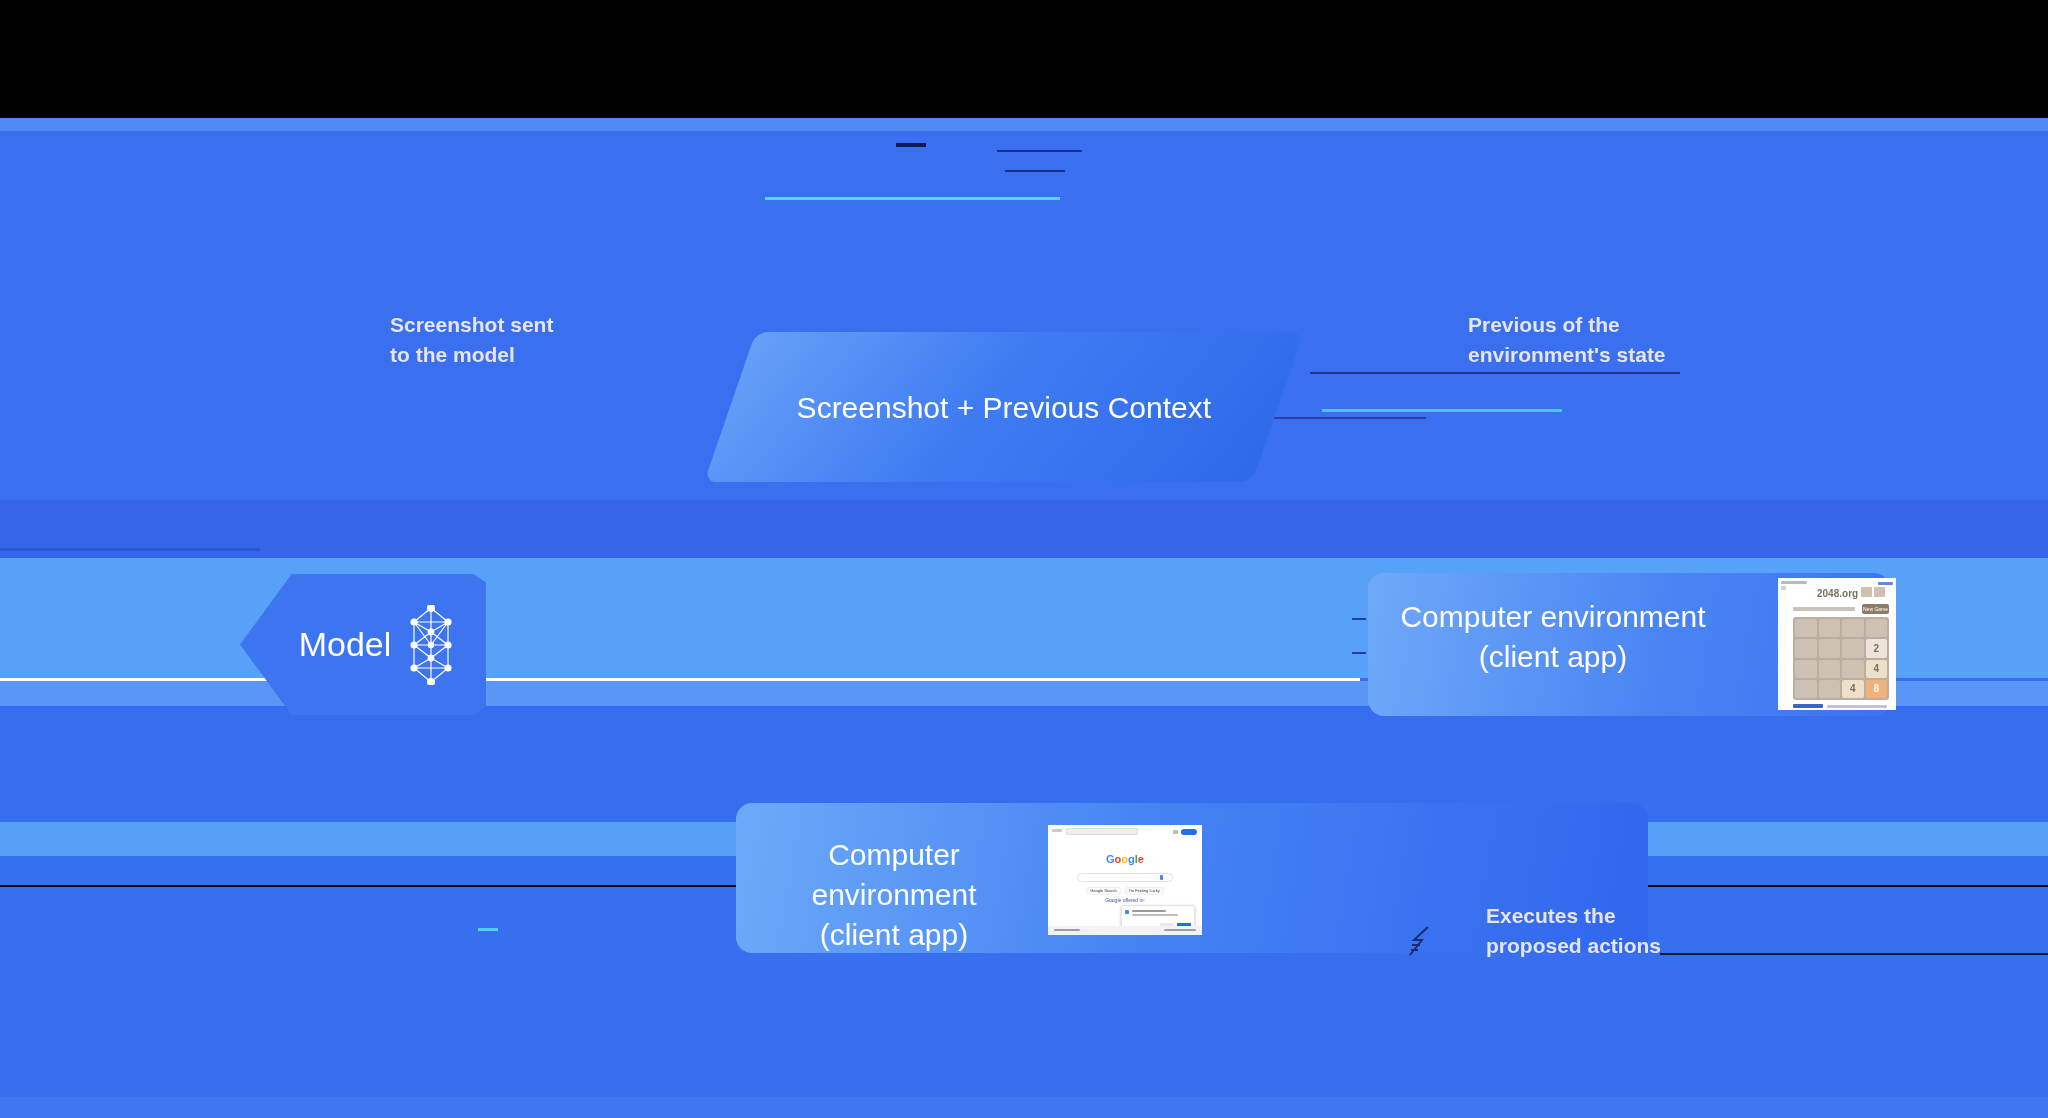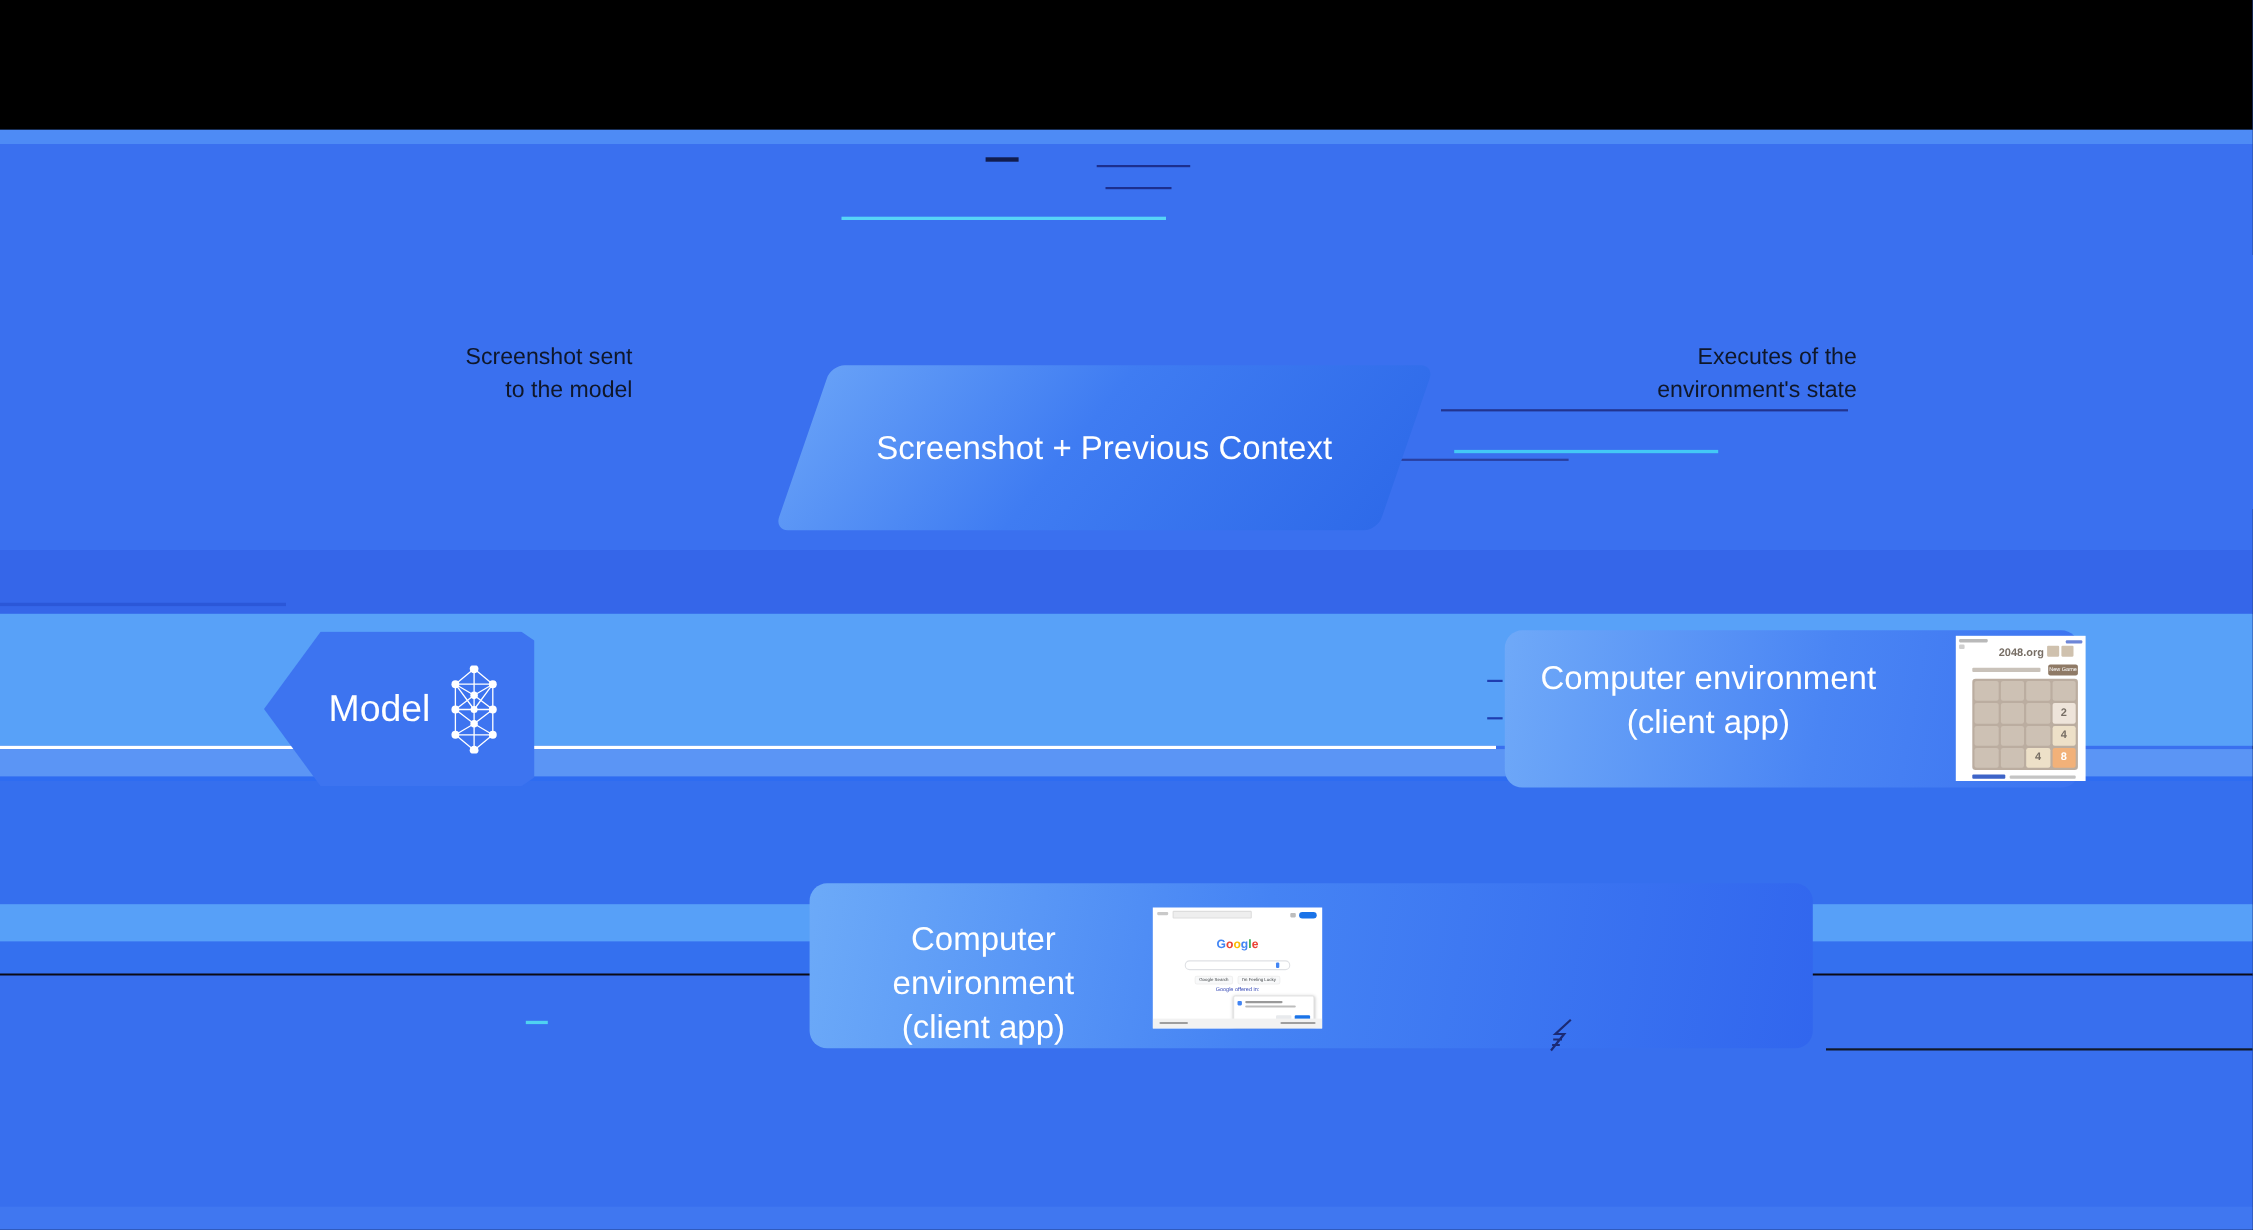"Screenshot sent" .arrow-label { color: #0f172a -> #e5e5e5; font-weight: 400 -> 700; text-align: right -> left }
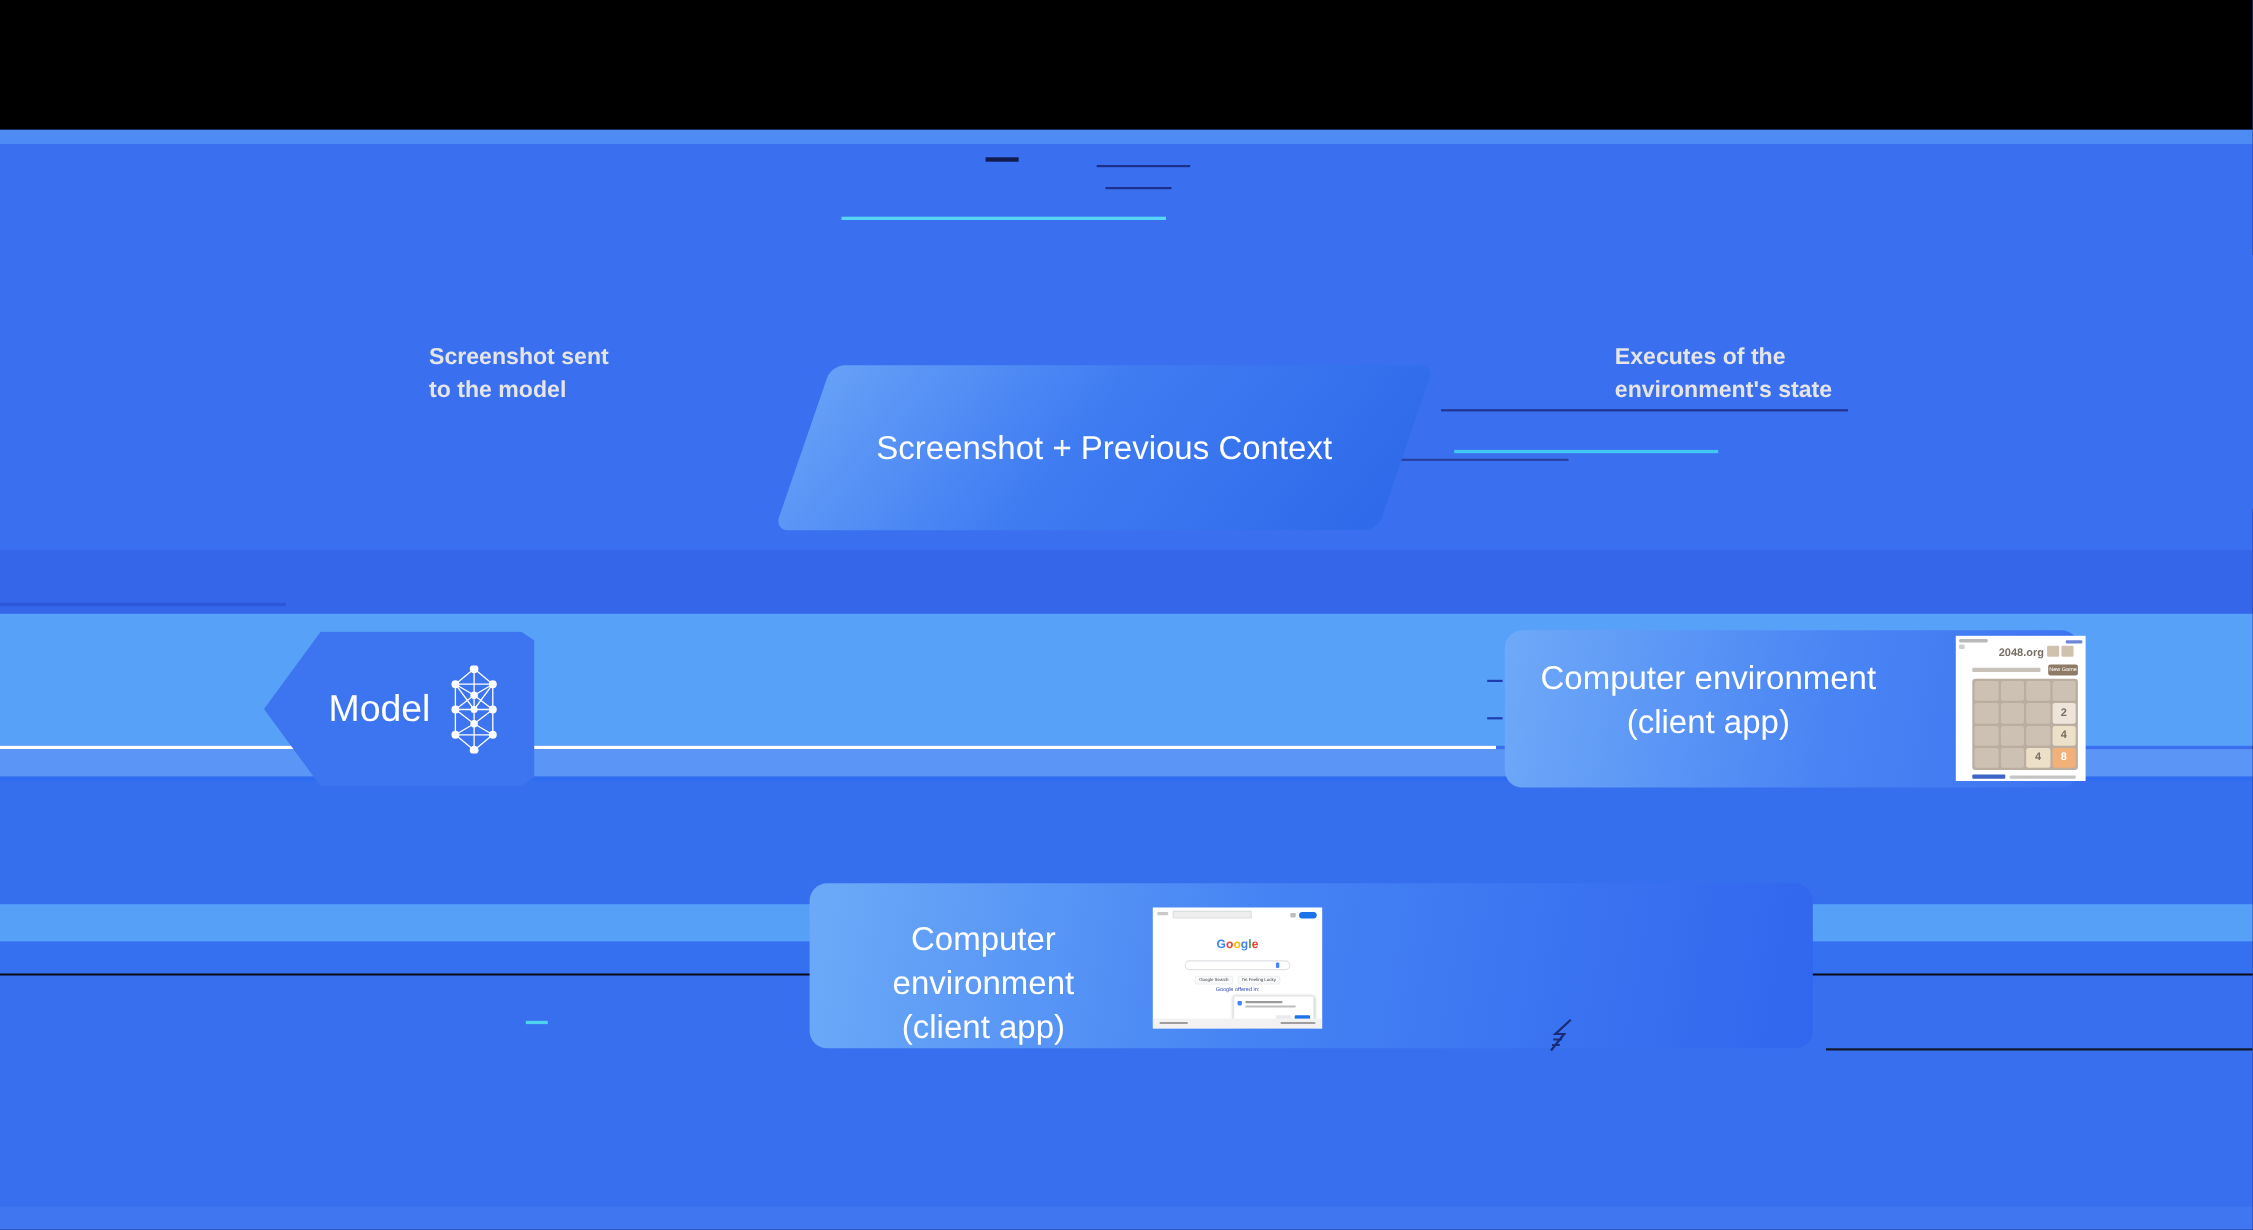"Executes of the" div { text: Executes -> Previous }
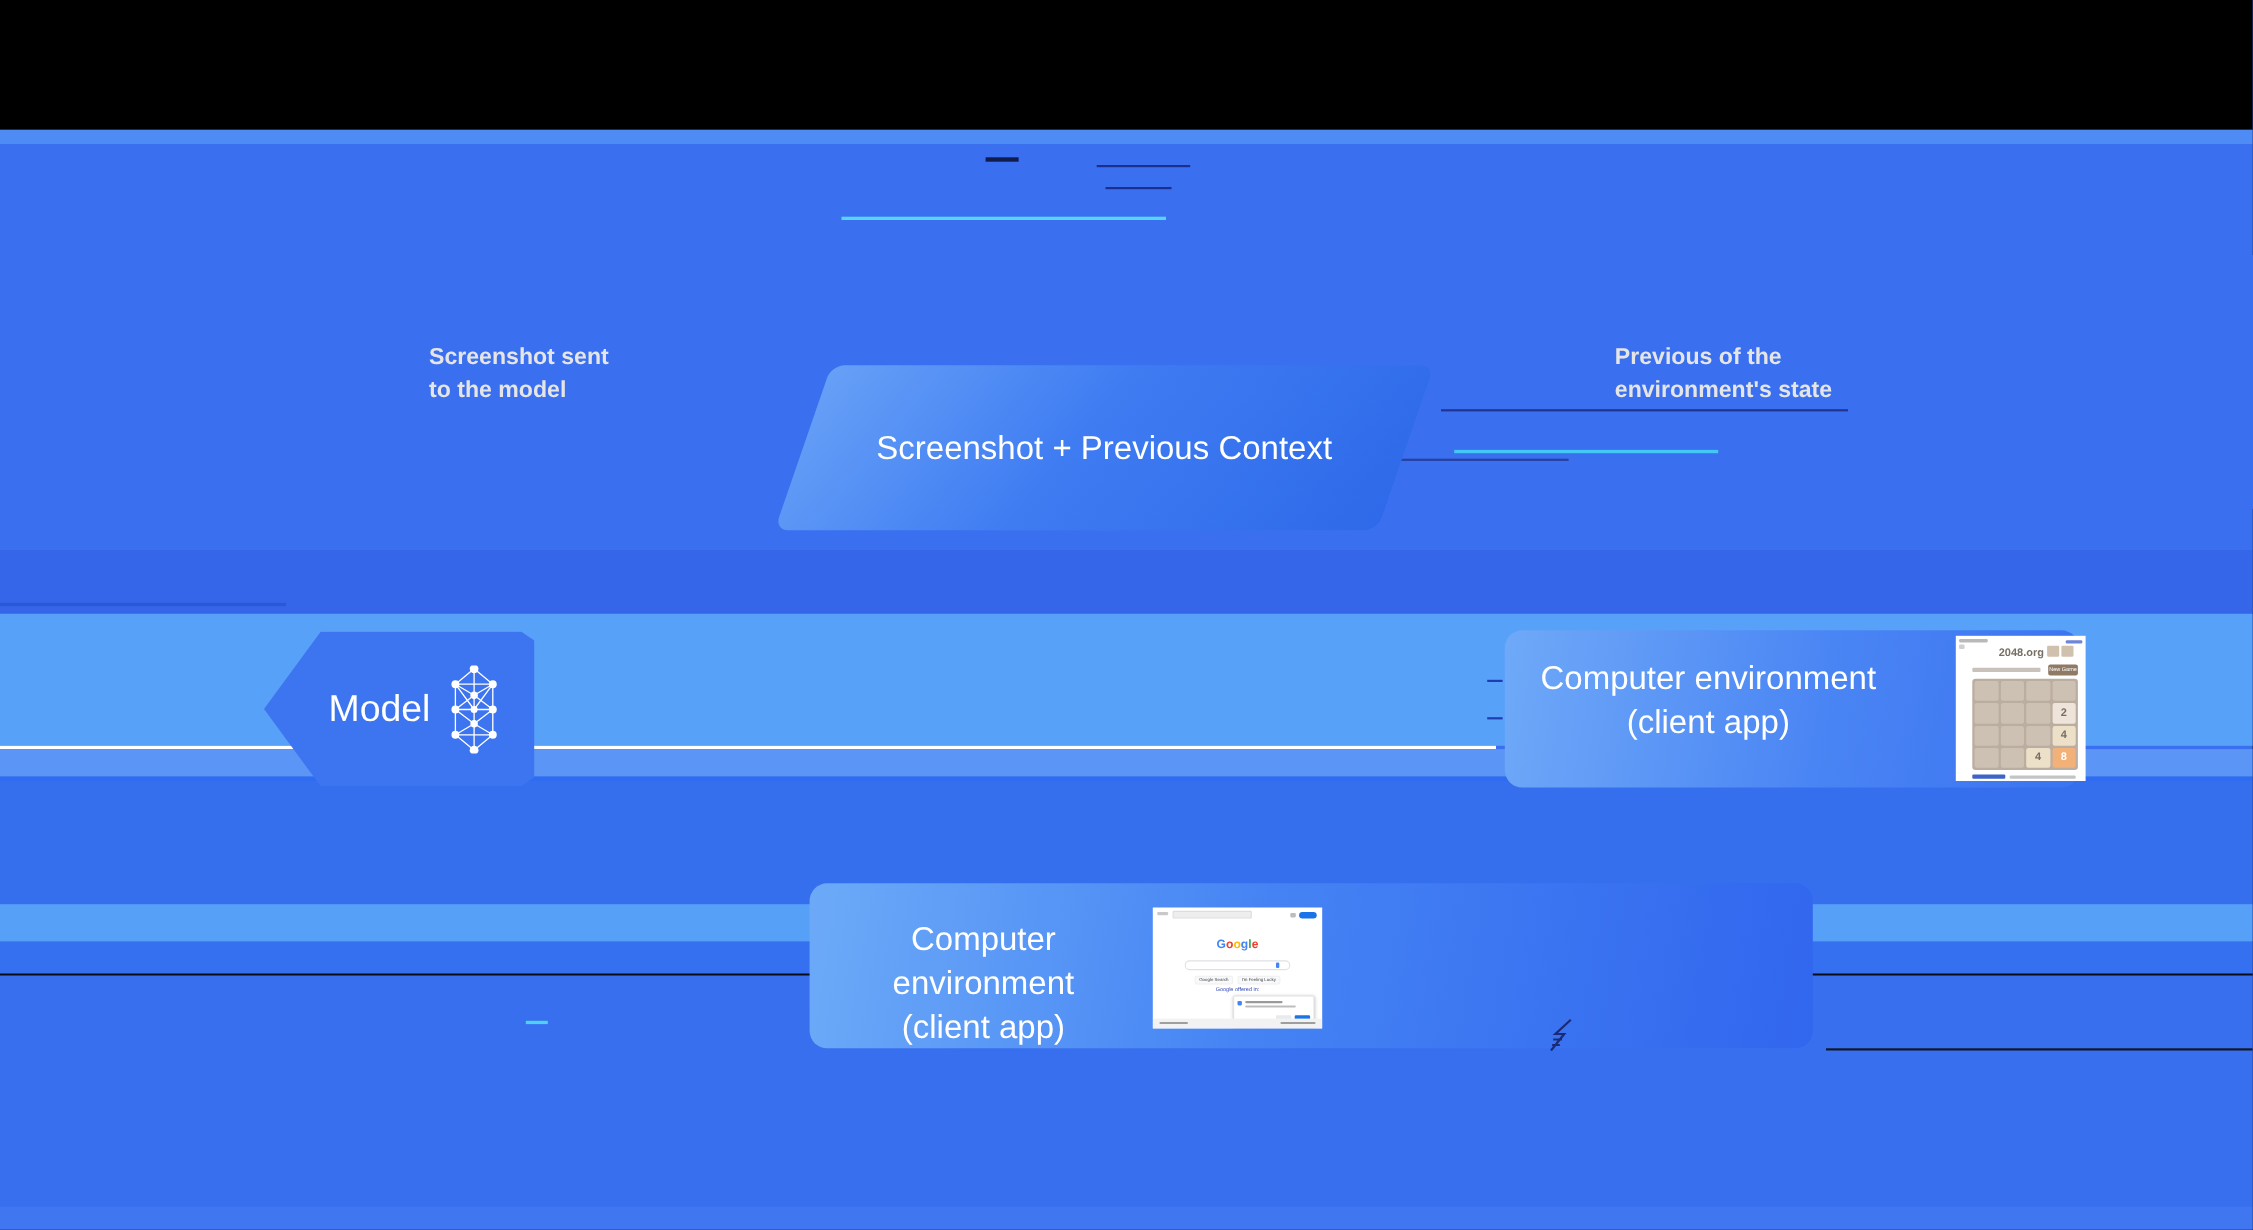"Executes the" div.arrow-label { html: none -> <div> <div>Executes the</div> <div>proposed actions</div> </div> }
